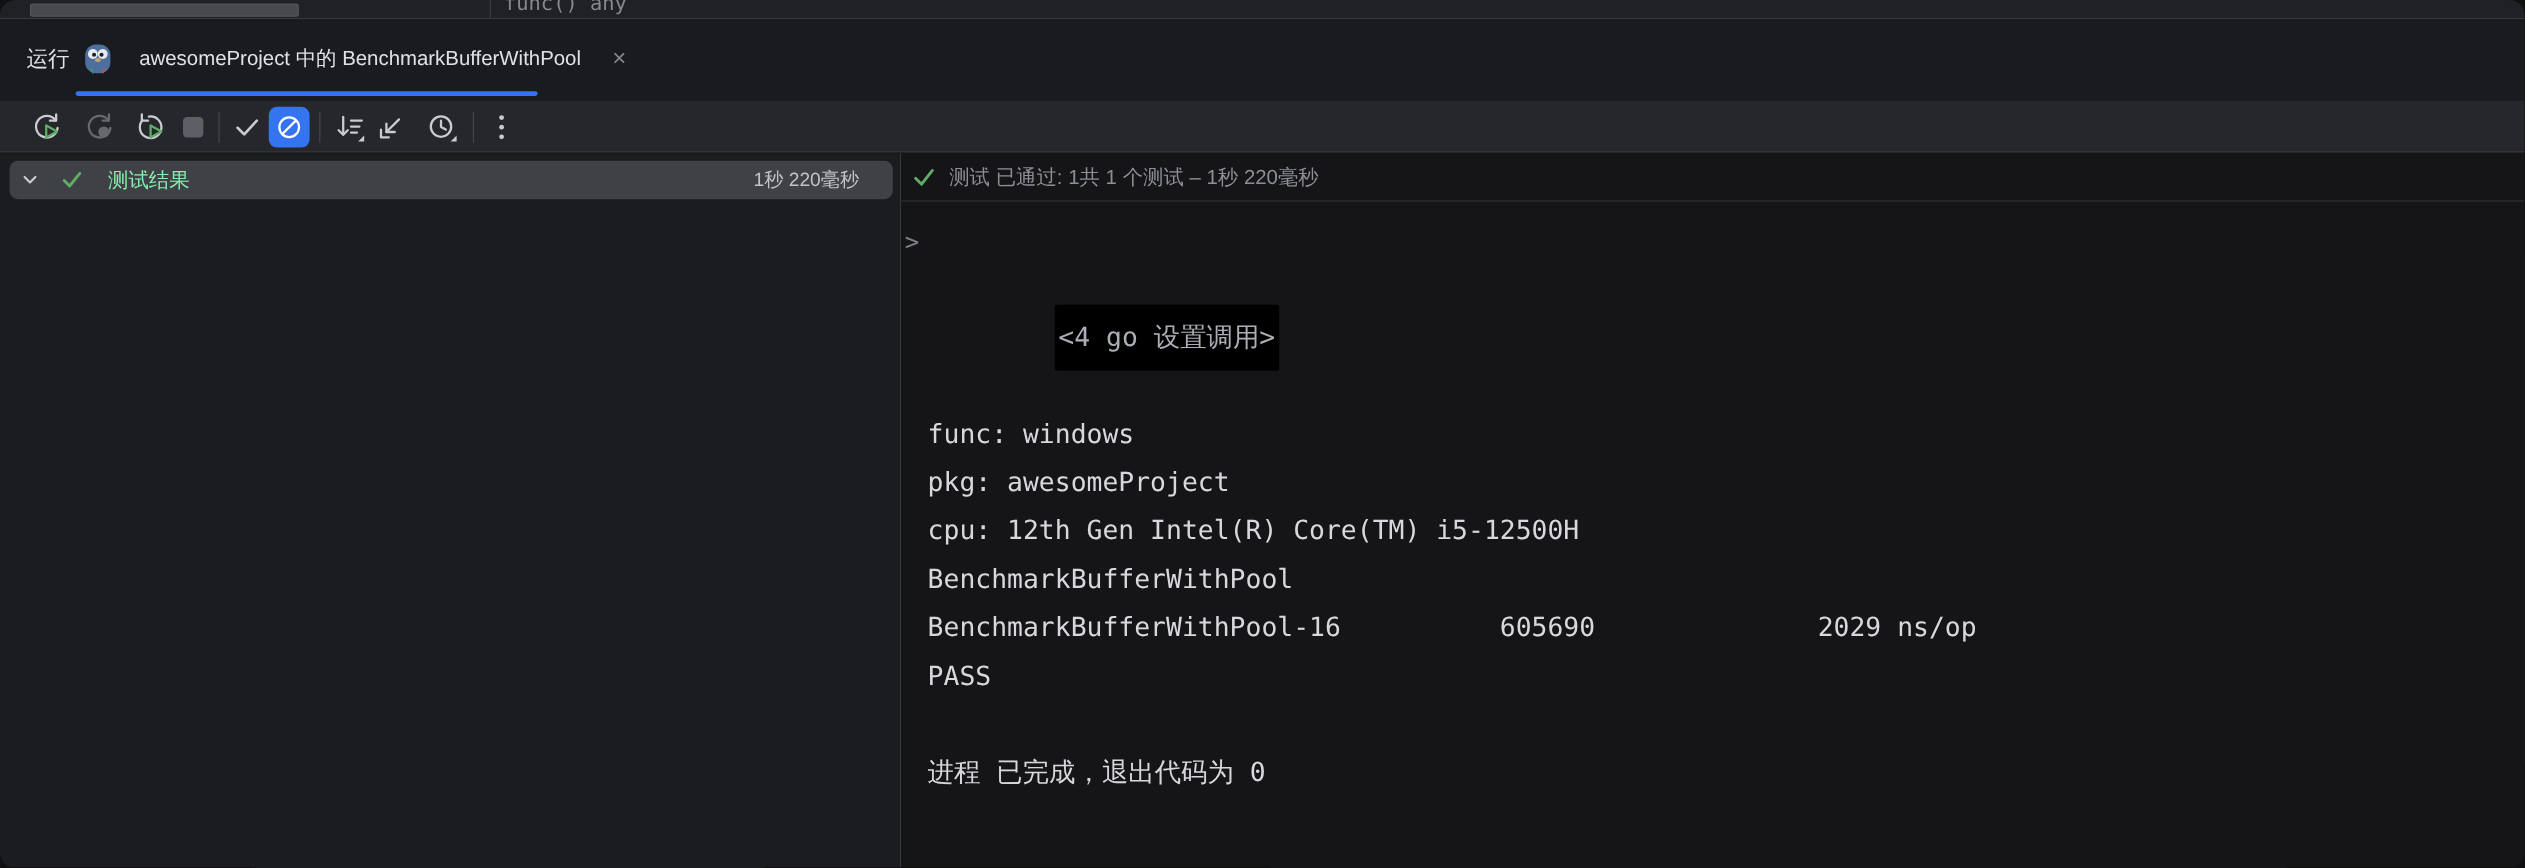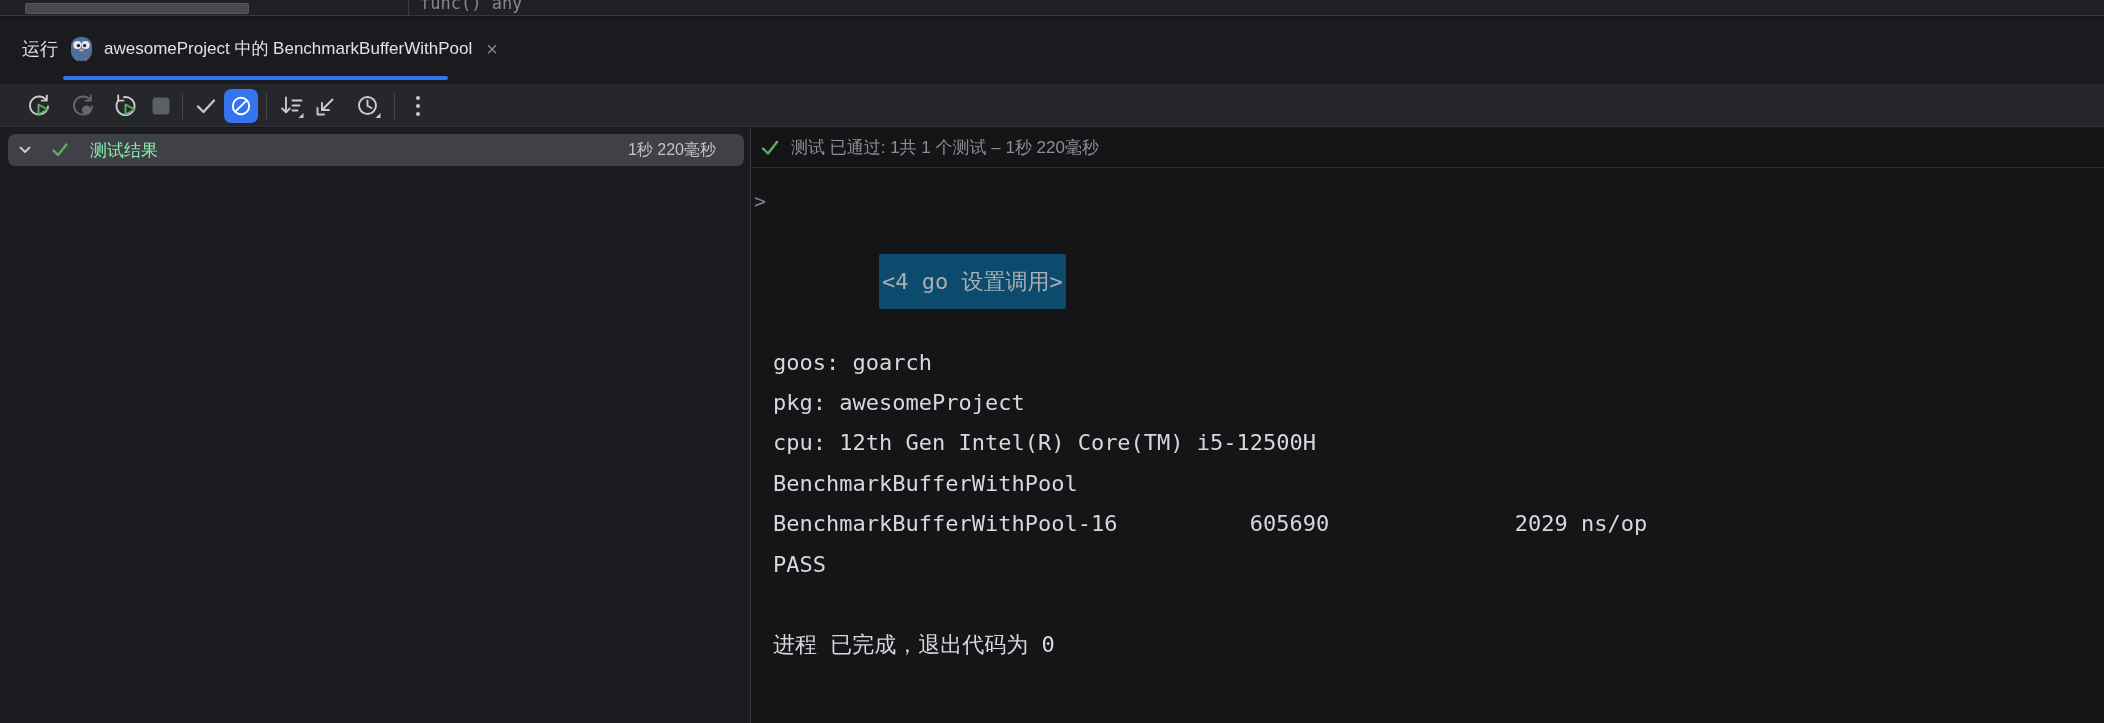"func() any" .screen { border-radius: none -> 13px }
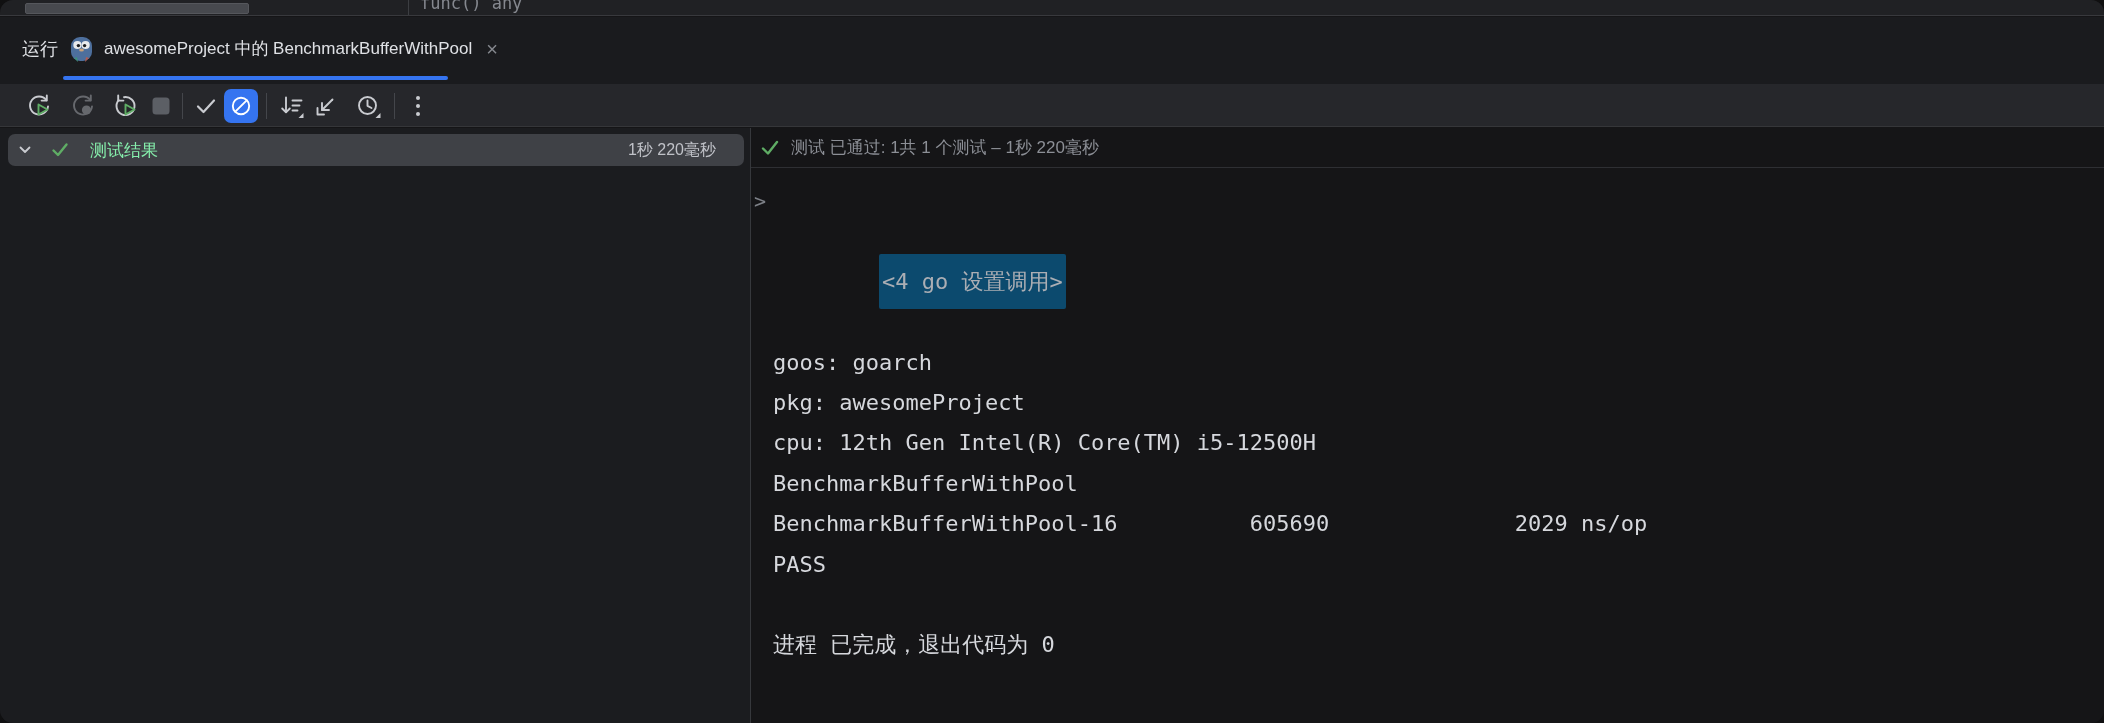"awesomeProject 中的" .run-tab { gap: none -> 12px }
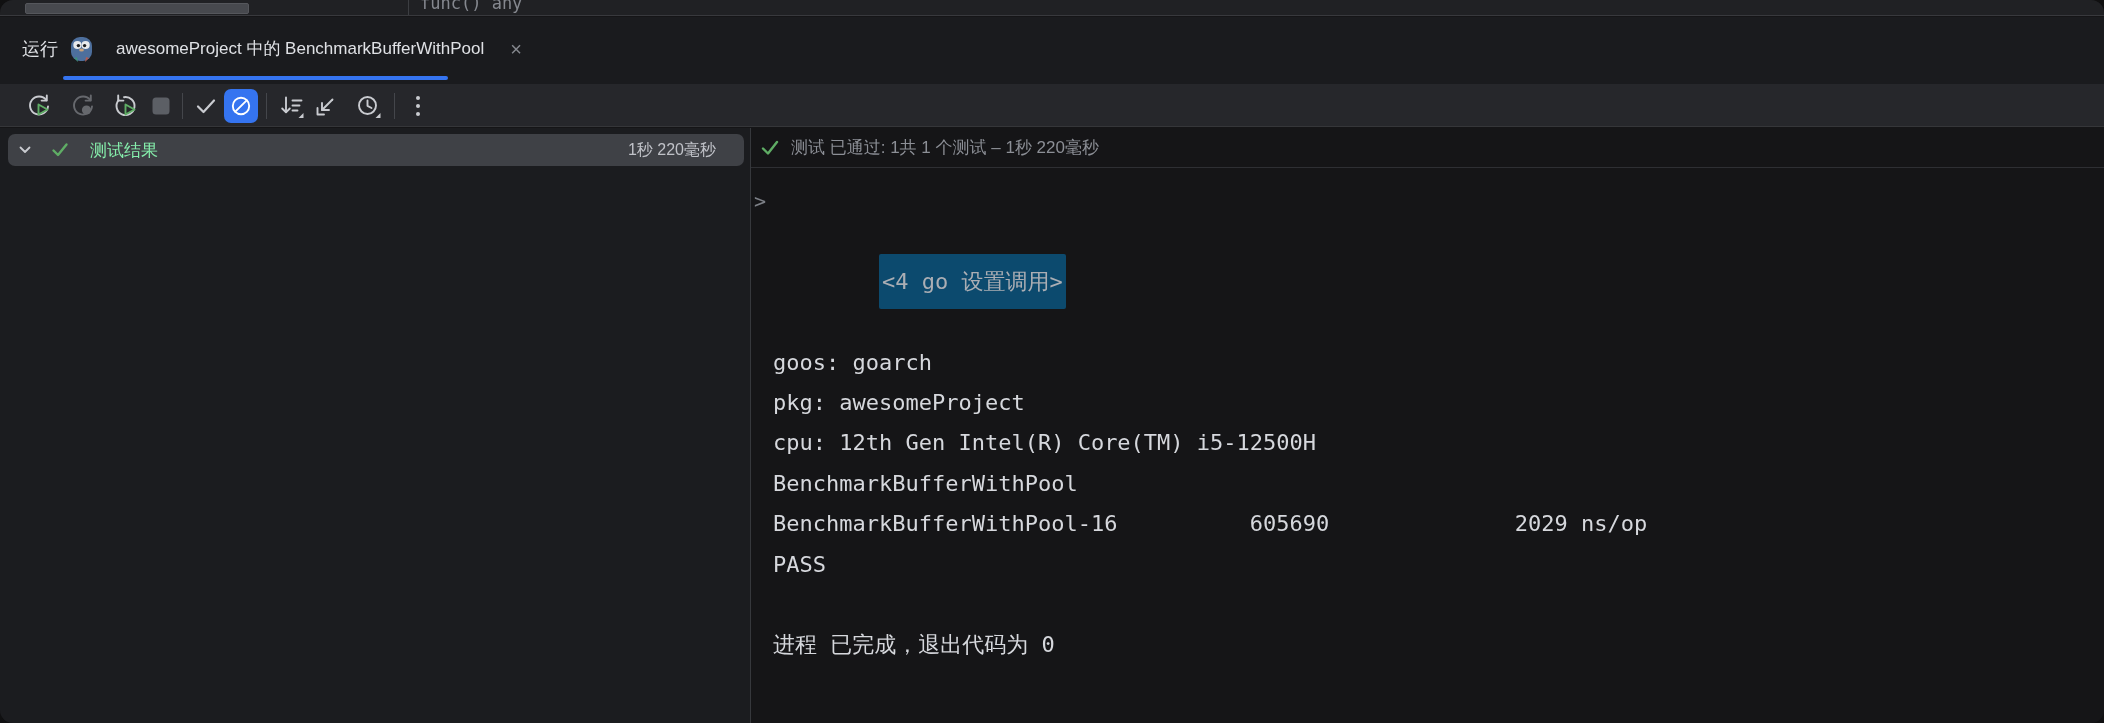"<4 go 设置调用>" .fold-chip { background: #0c4a6e -> #000000 }
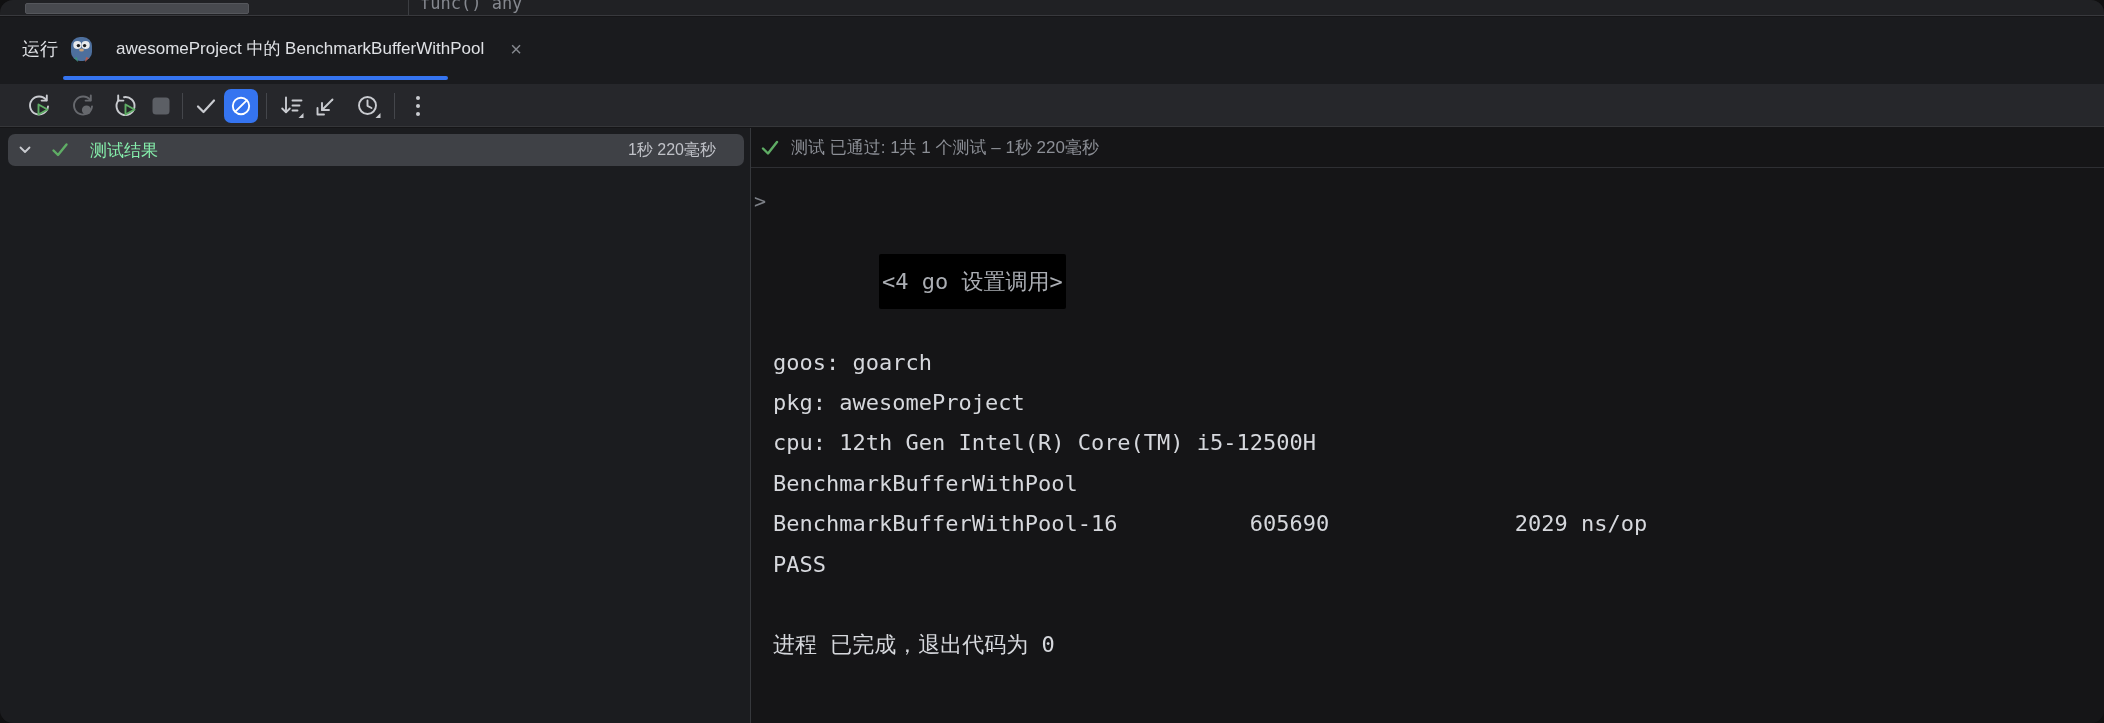"goos: goarch" div.console-line { text: goos: goarch -> func: windows }
